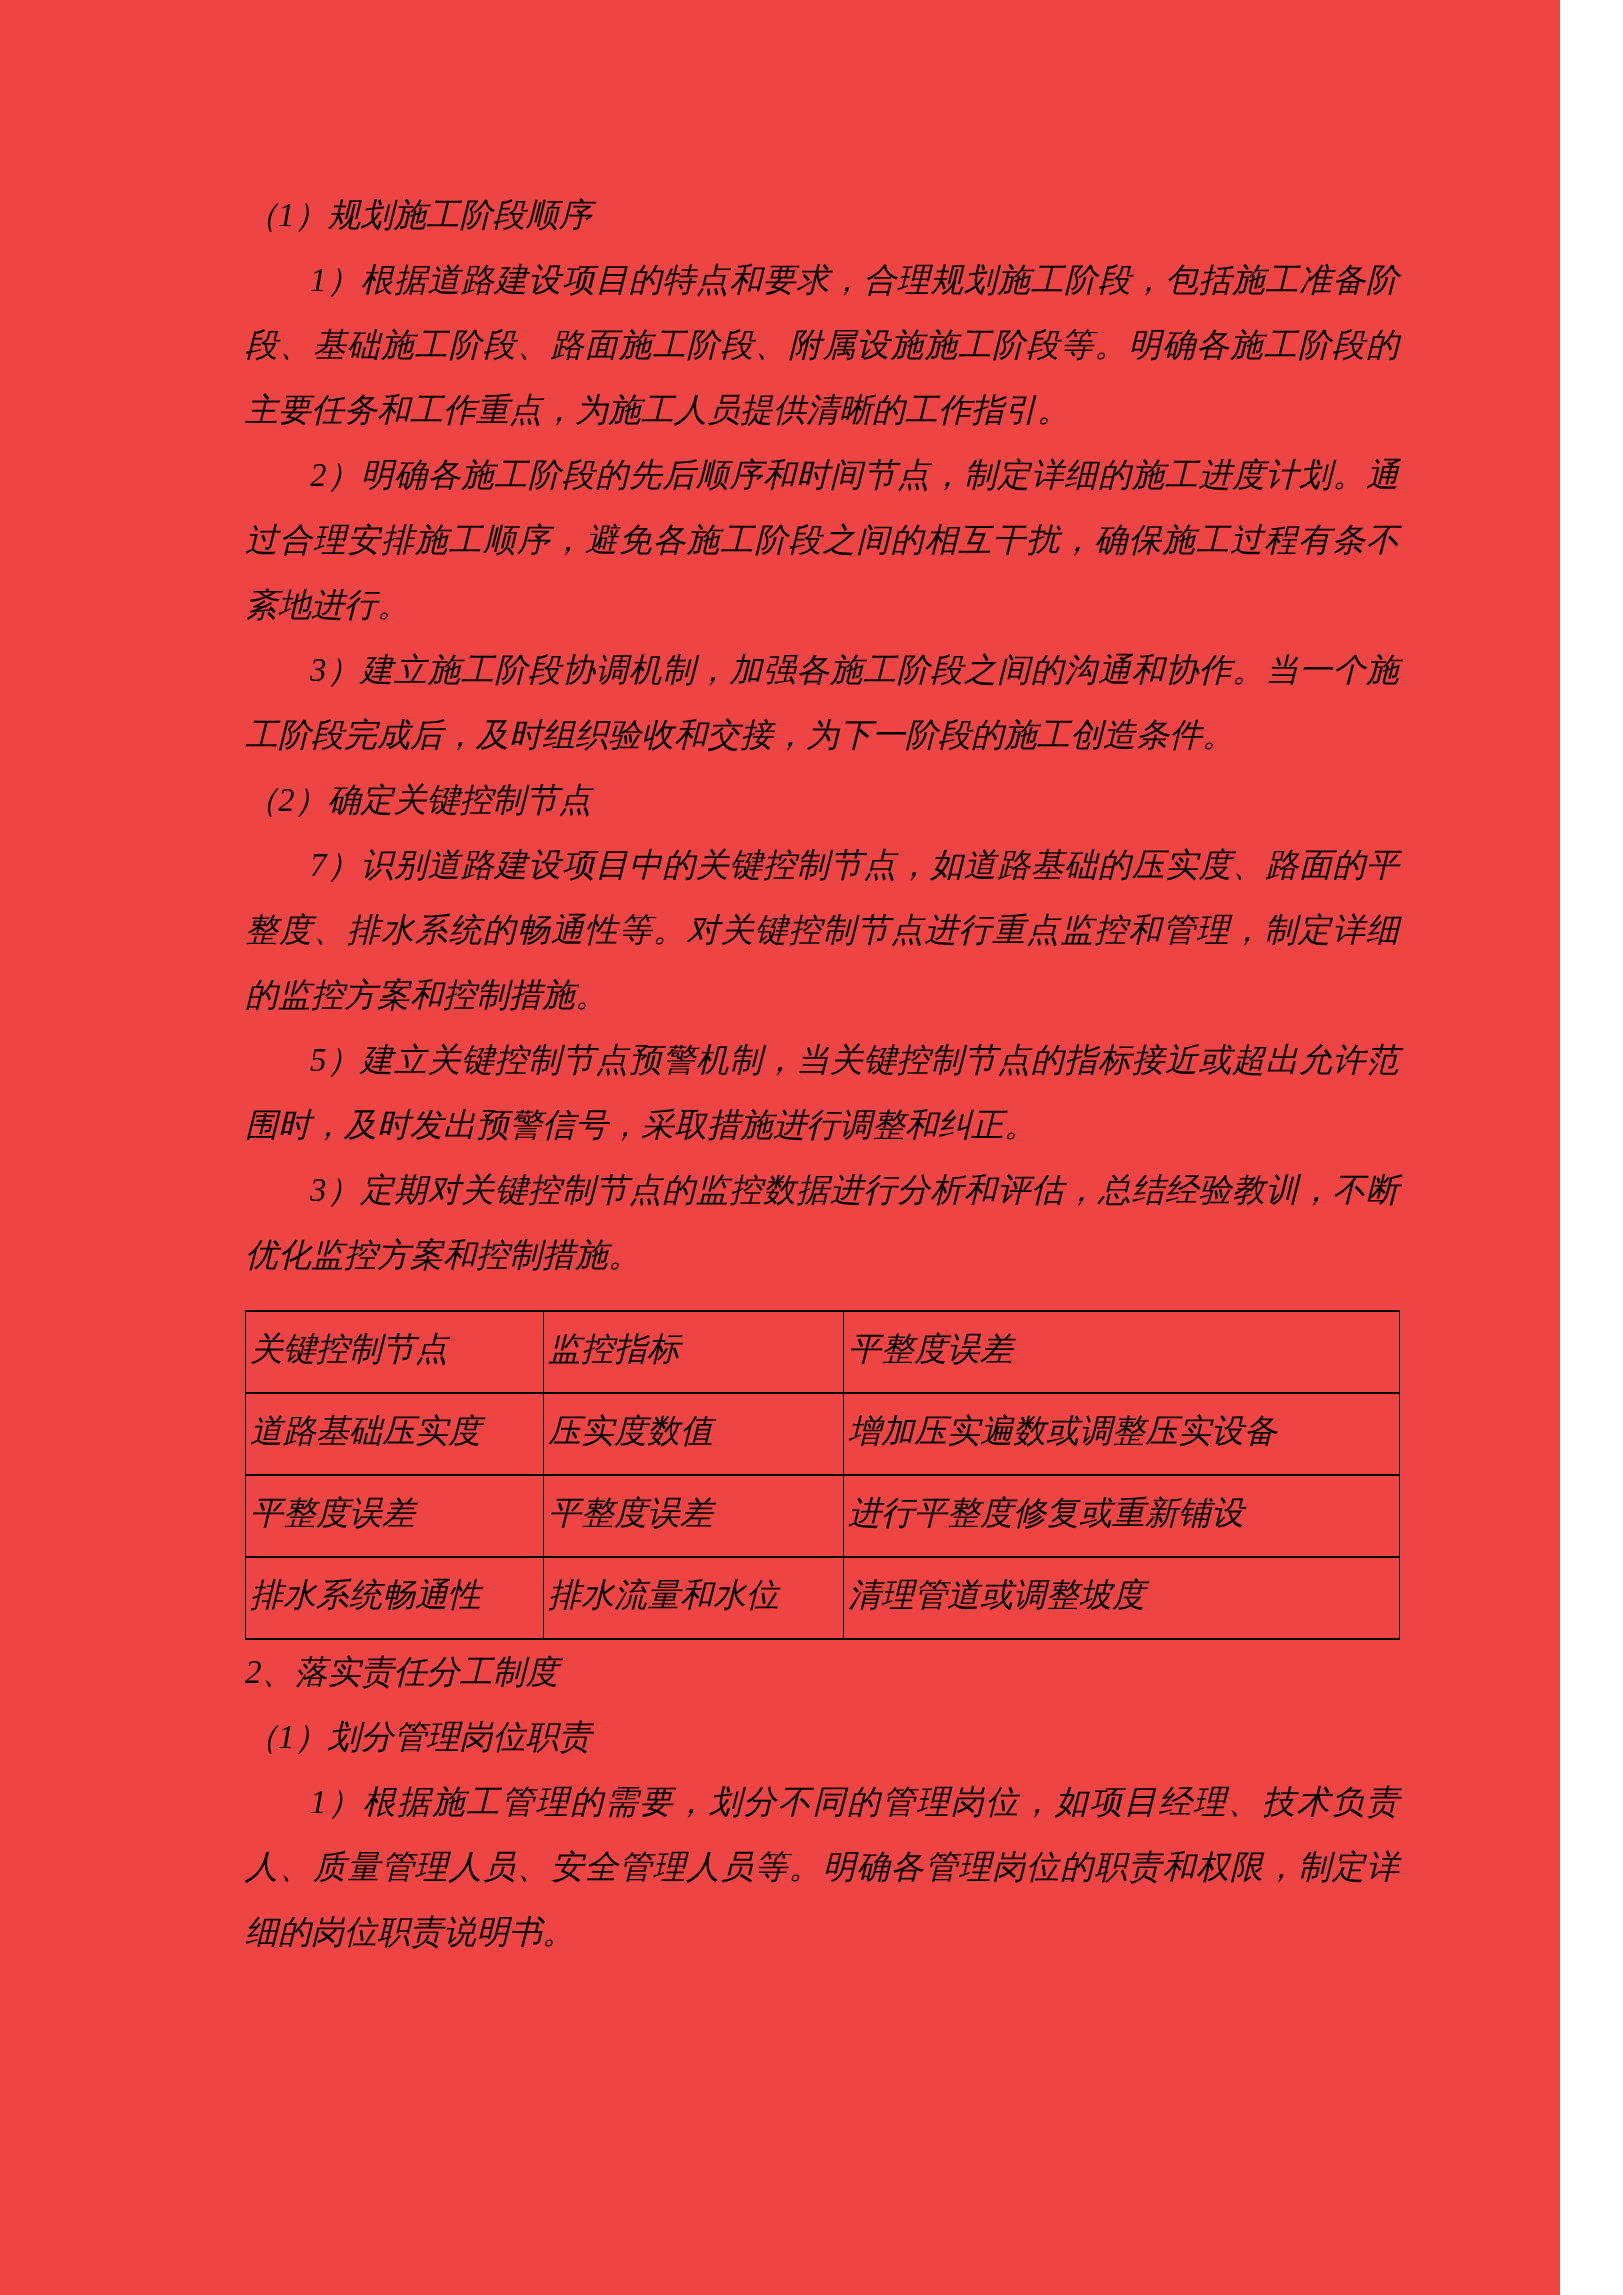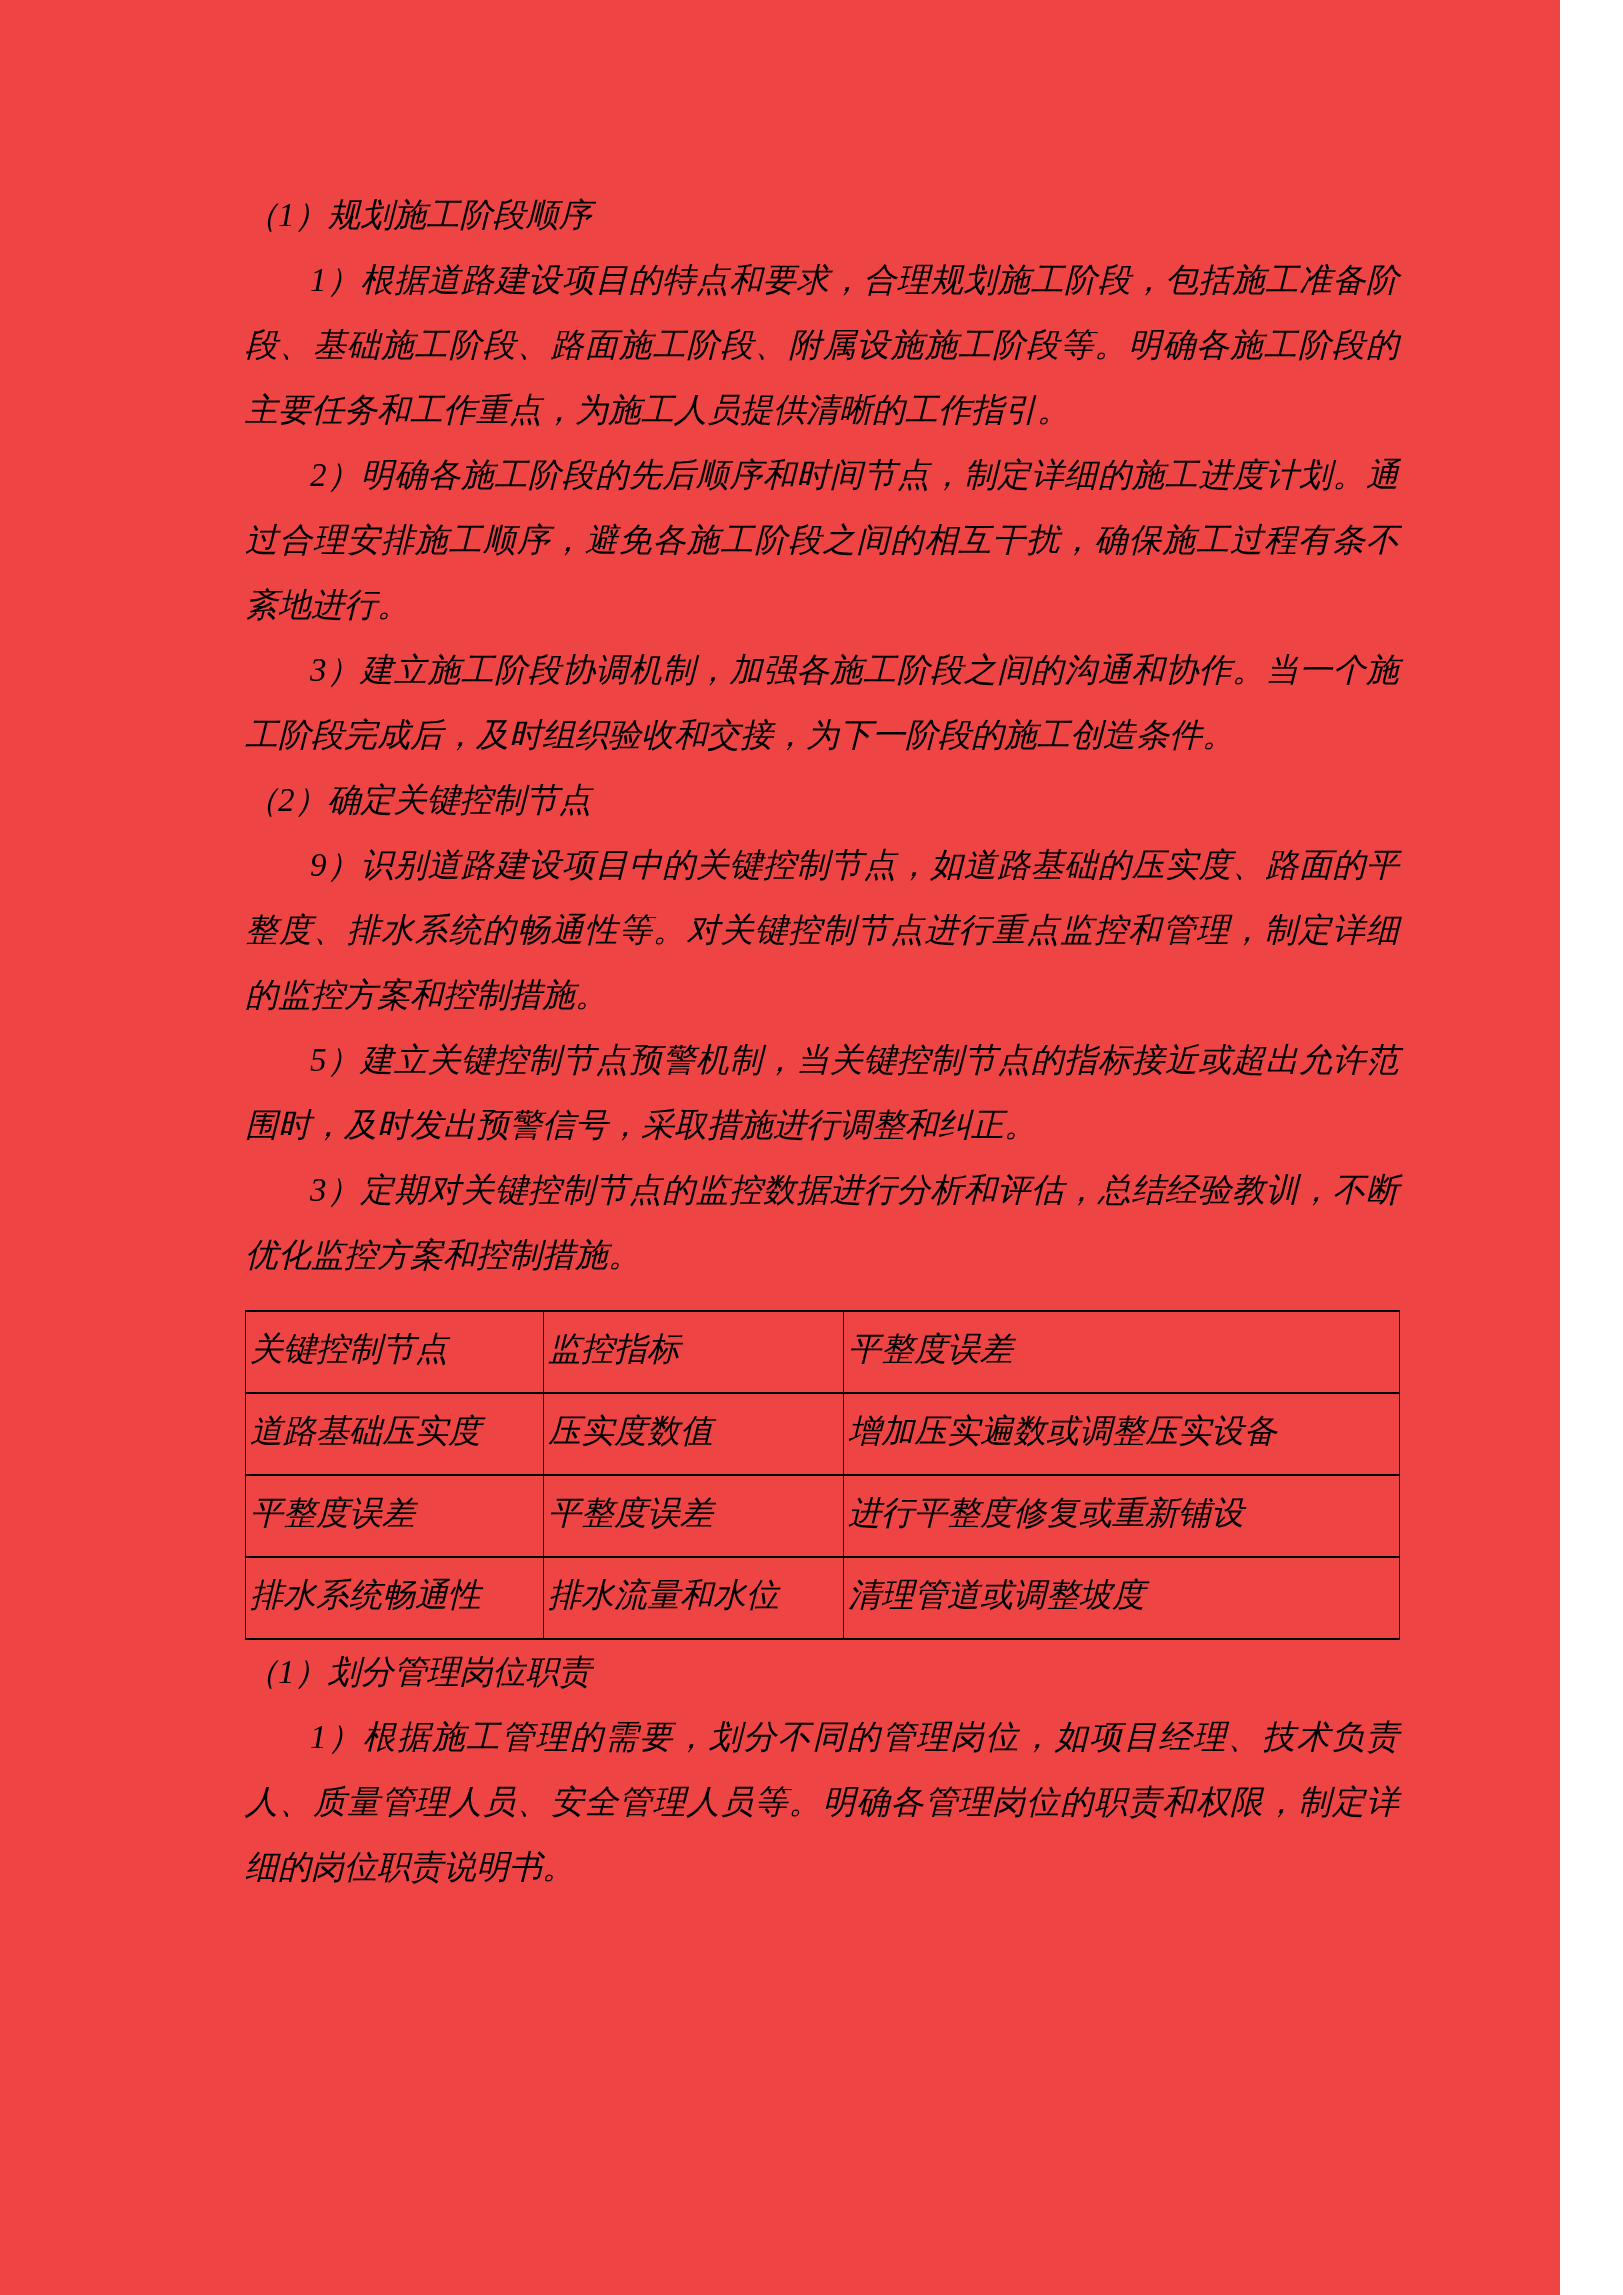"9）识别道路建设项目中的关键控制节点，如道路基础的压实度、路面的平整度、排水系统" p.para { text: 9 -> 7 }
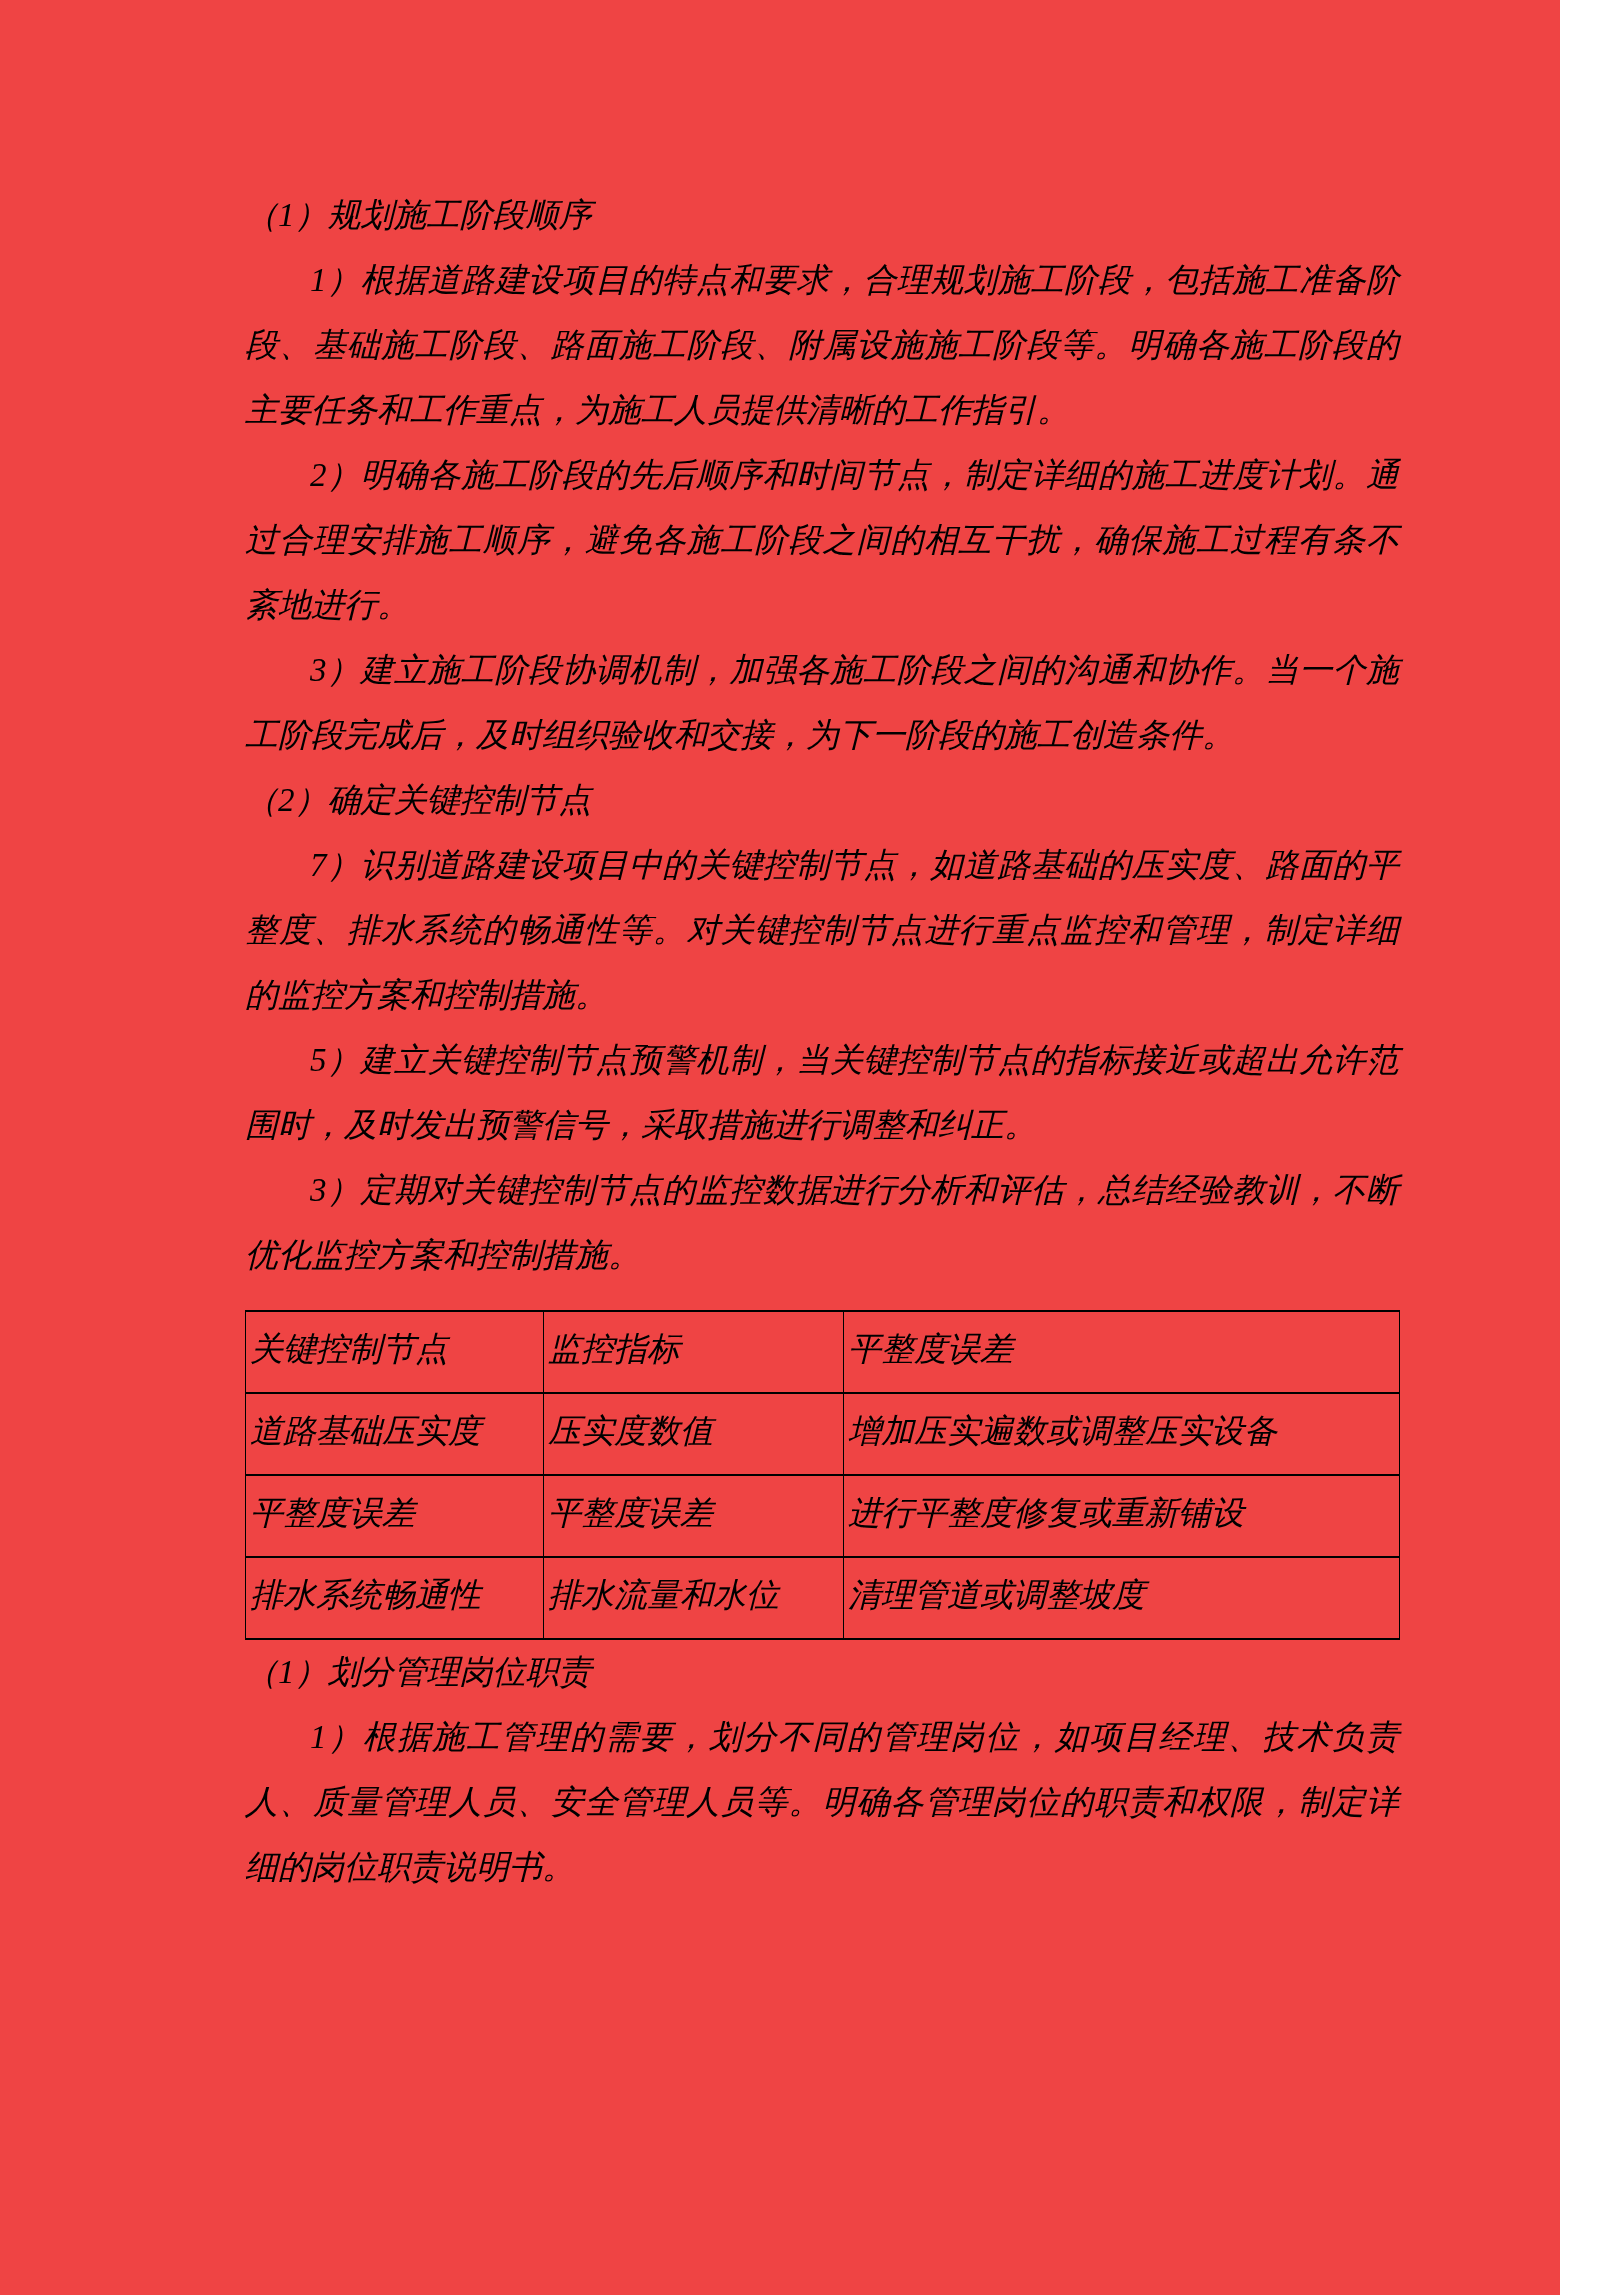"2、落实责任分工制度" p.heading { html: none -> <p>2、落实责任分工制度</p> }
